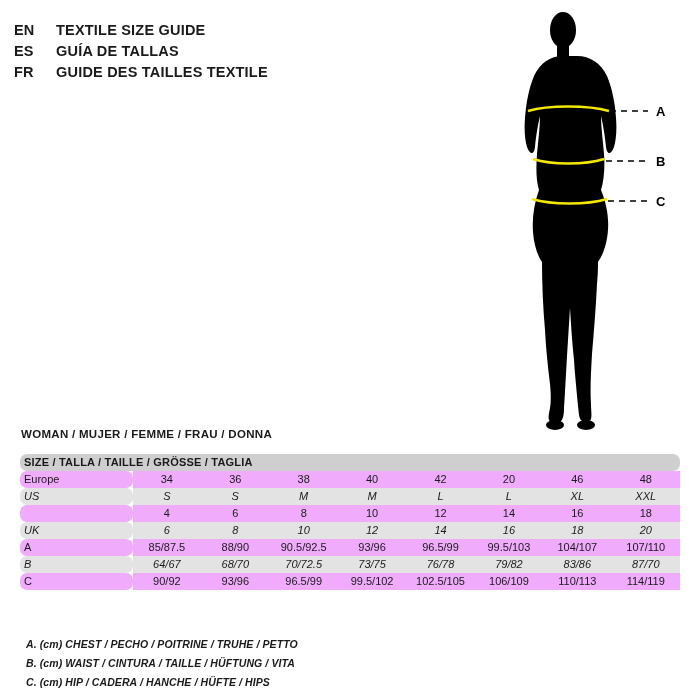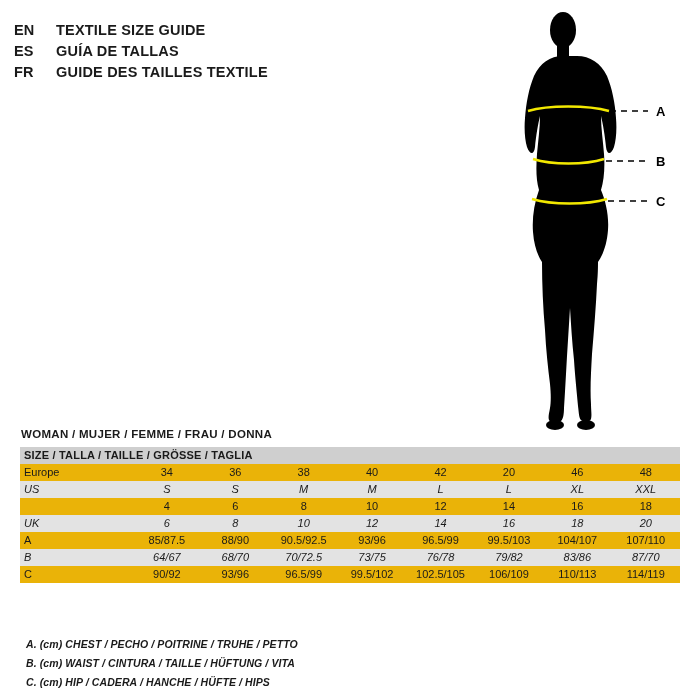"WOMAN / MUJER / FEMME" .woman-label { padding: 0 0 7px 1px -> 0 0 14px 1px }
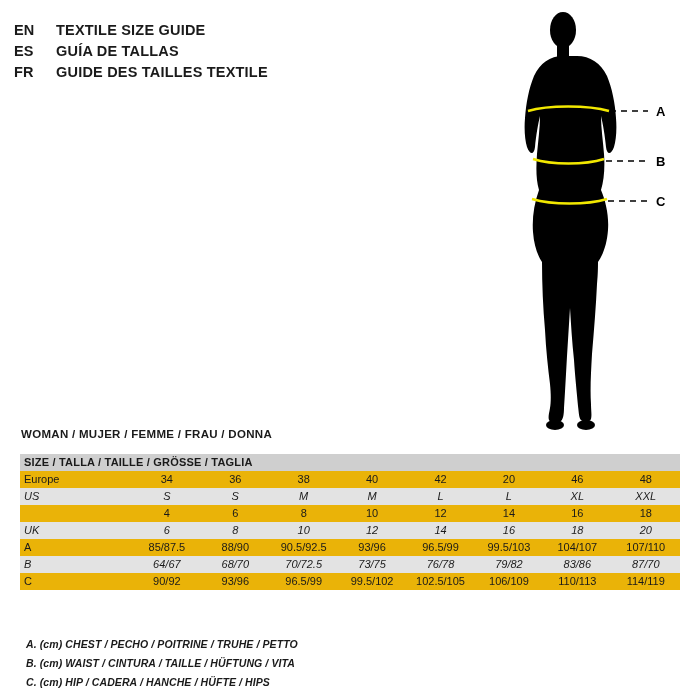"SIZE / TALLA / TAILLE" .c-label { border-radius: none -> 7px }
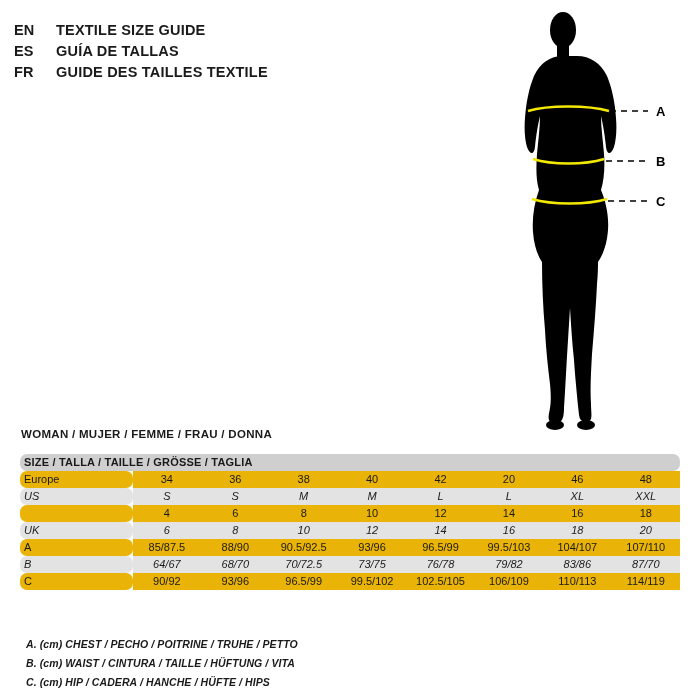"Europe" .row-light td { background: #eab308 -> #f0abfc }
